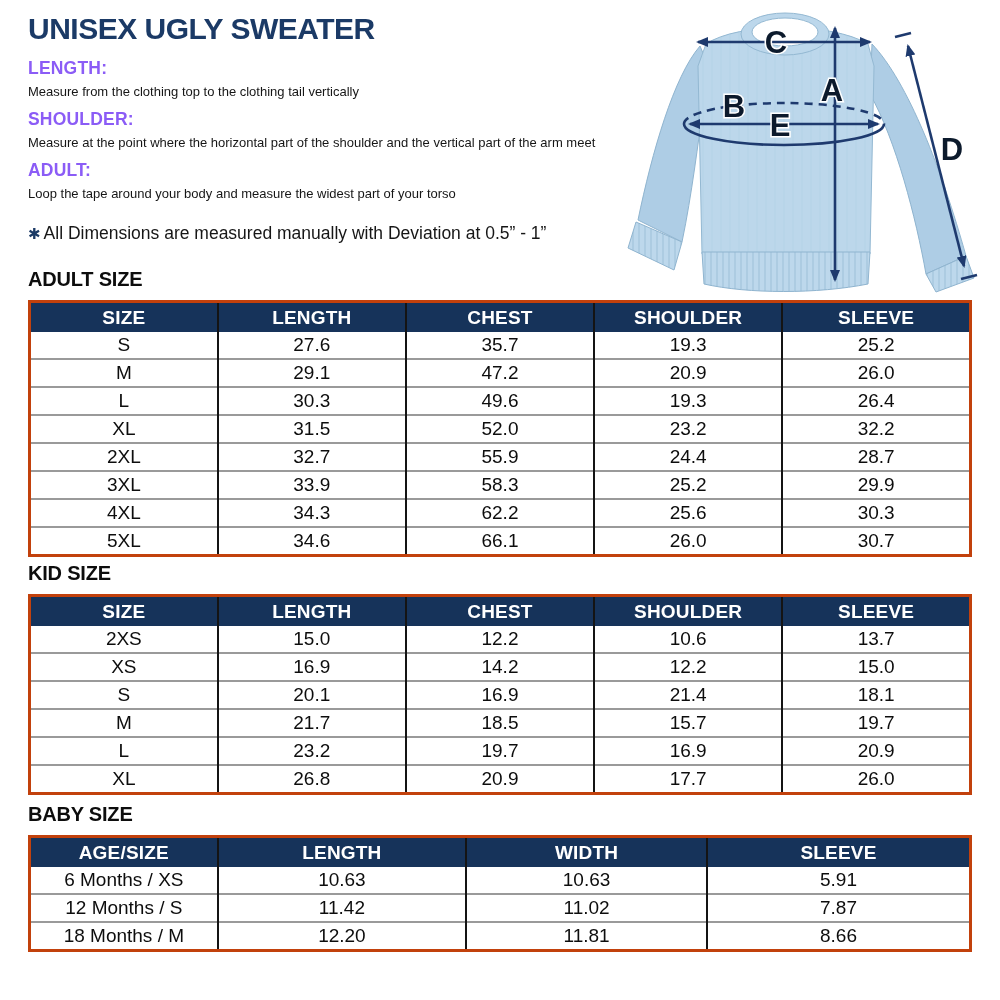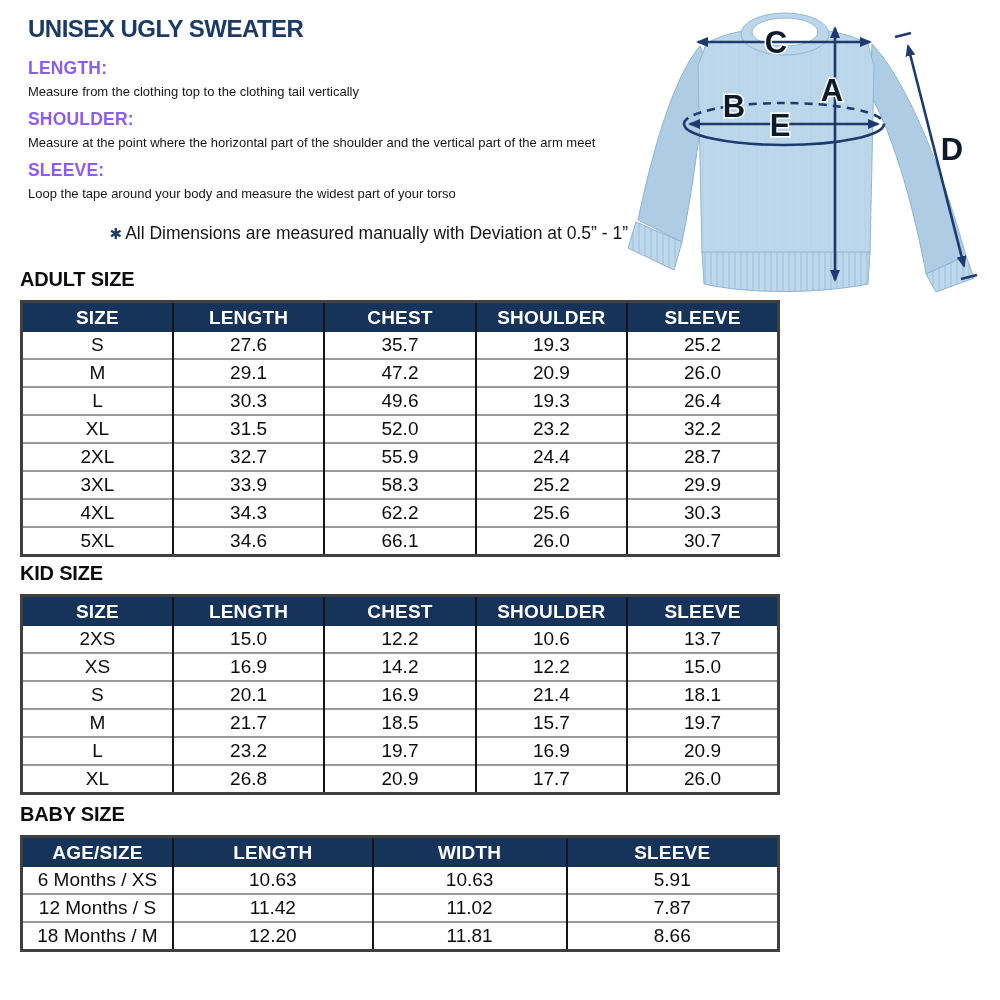"UNISEX UGLY SWEATER" .page-title { font-size: 24px -> 30px }
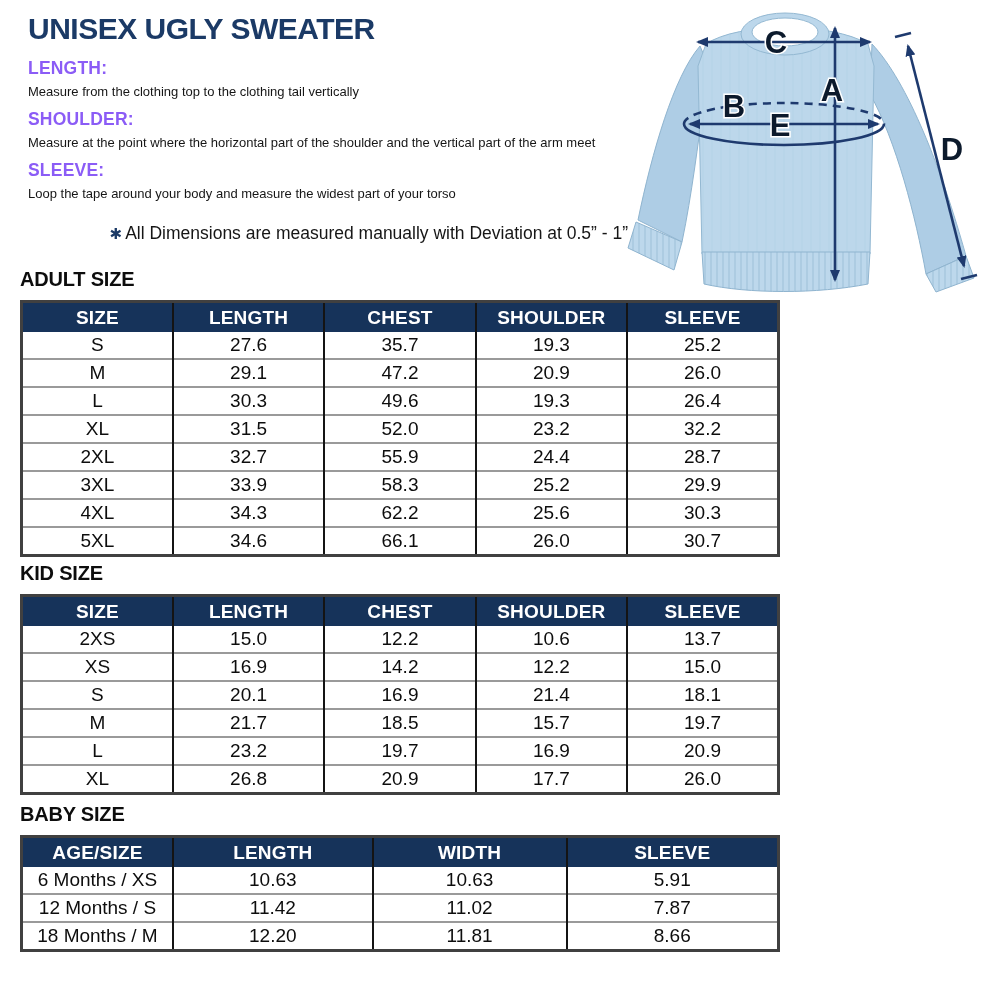"SLEEVE:" div.sec-h { text: SLEEVE -> ADULT }
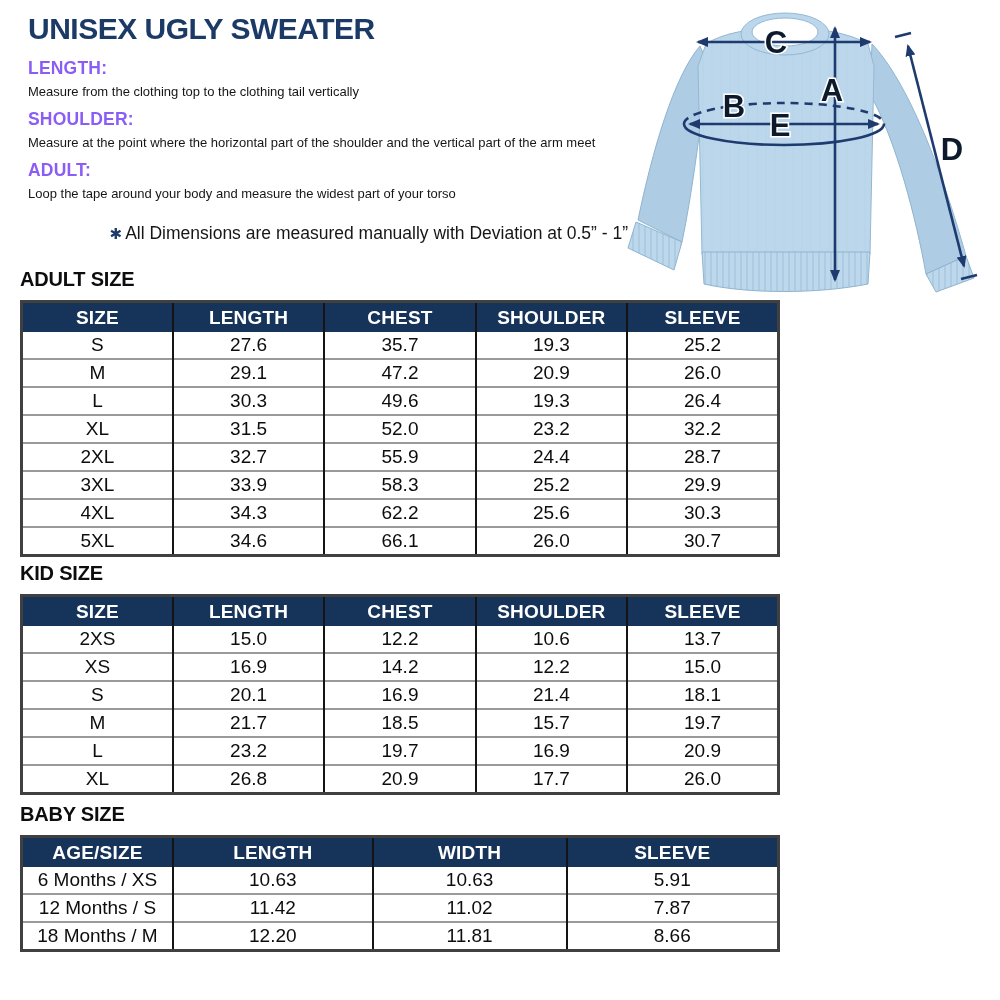"✱ All Dimensions are measured" .note { text-align: right -> none }
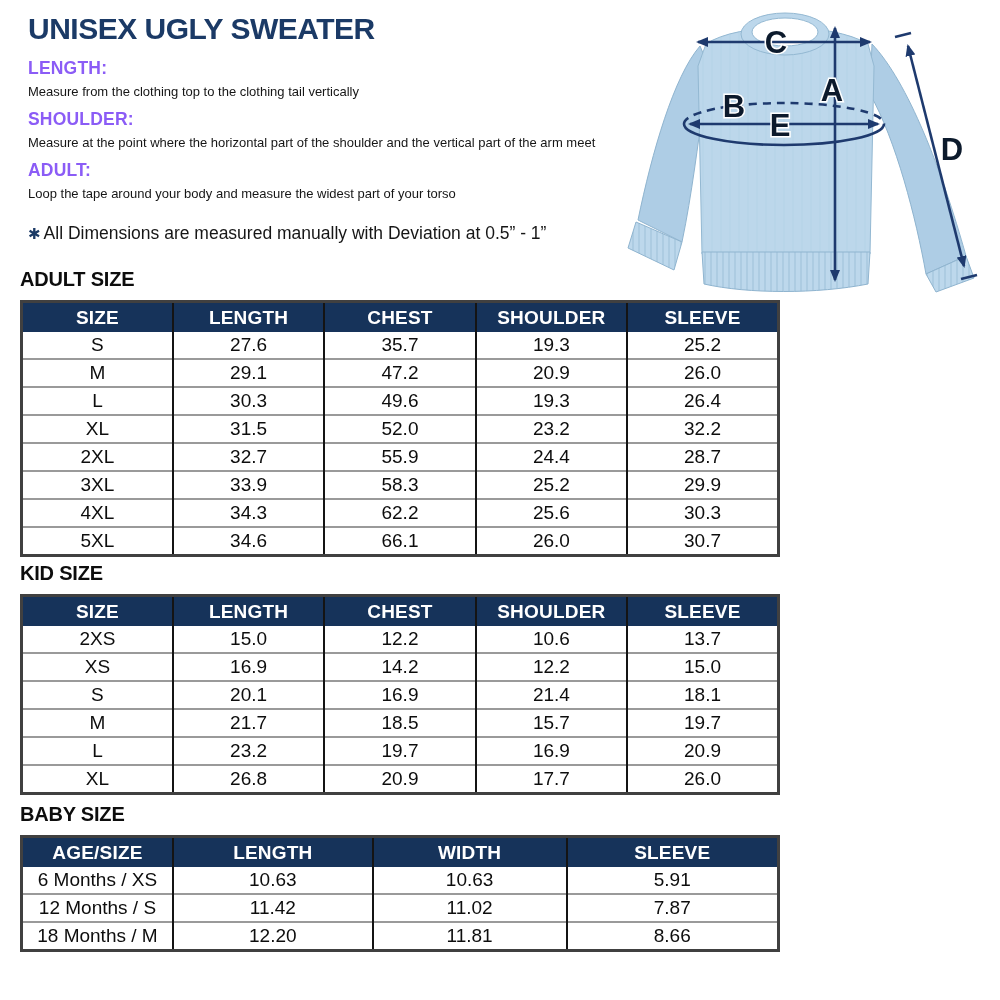"ADULT SIZE" .table-section { left: 20px -> 28px; width: 760px -> 944px }
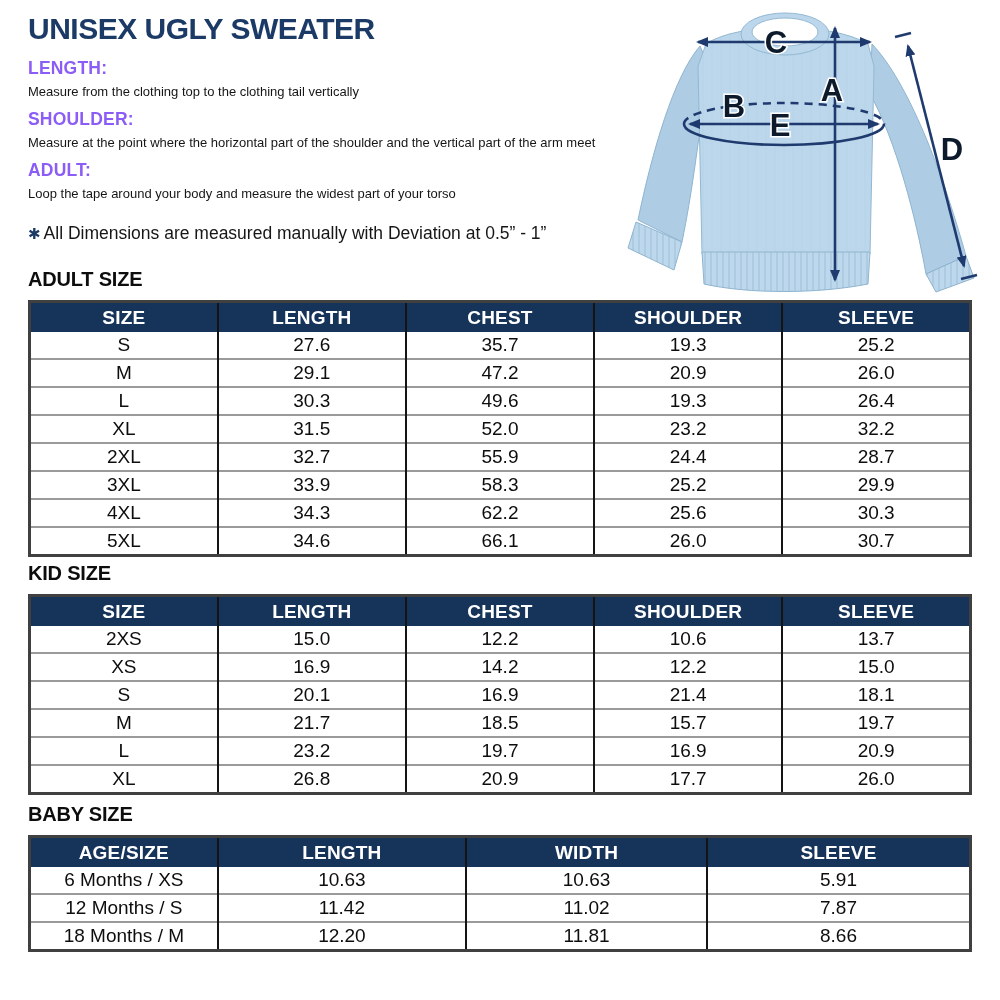"SIZE" table { border: 3px solid #404040 -> 3px solid #c2410c }
